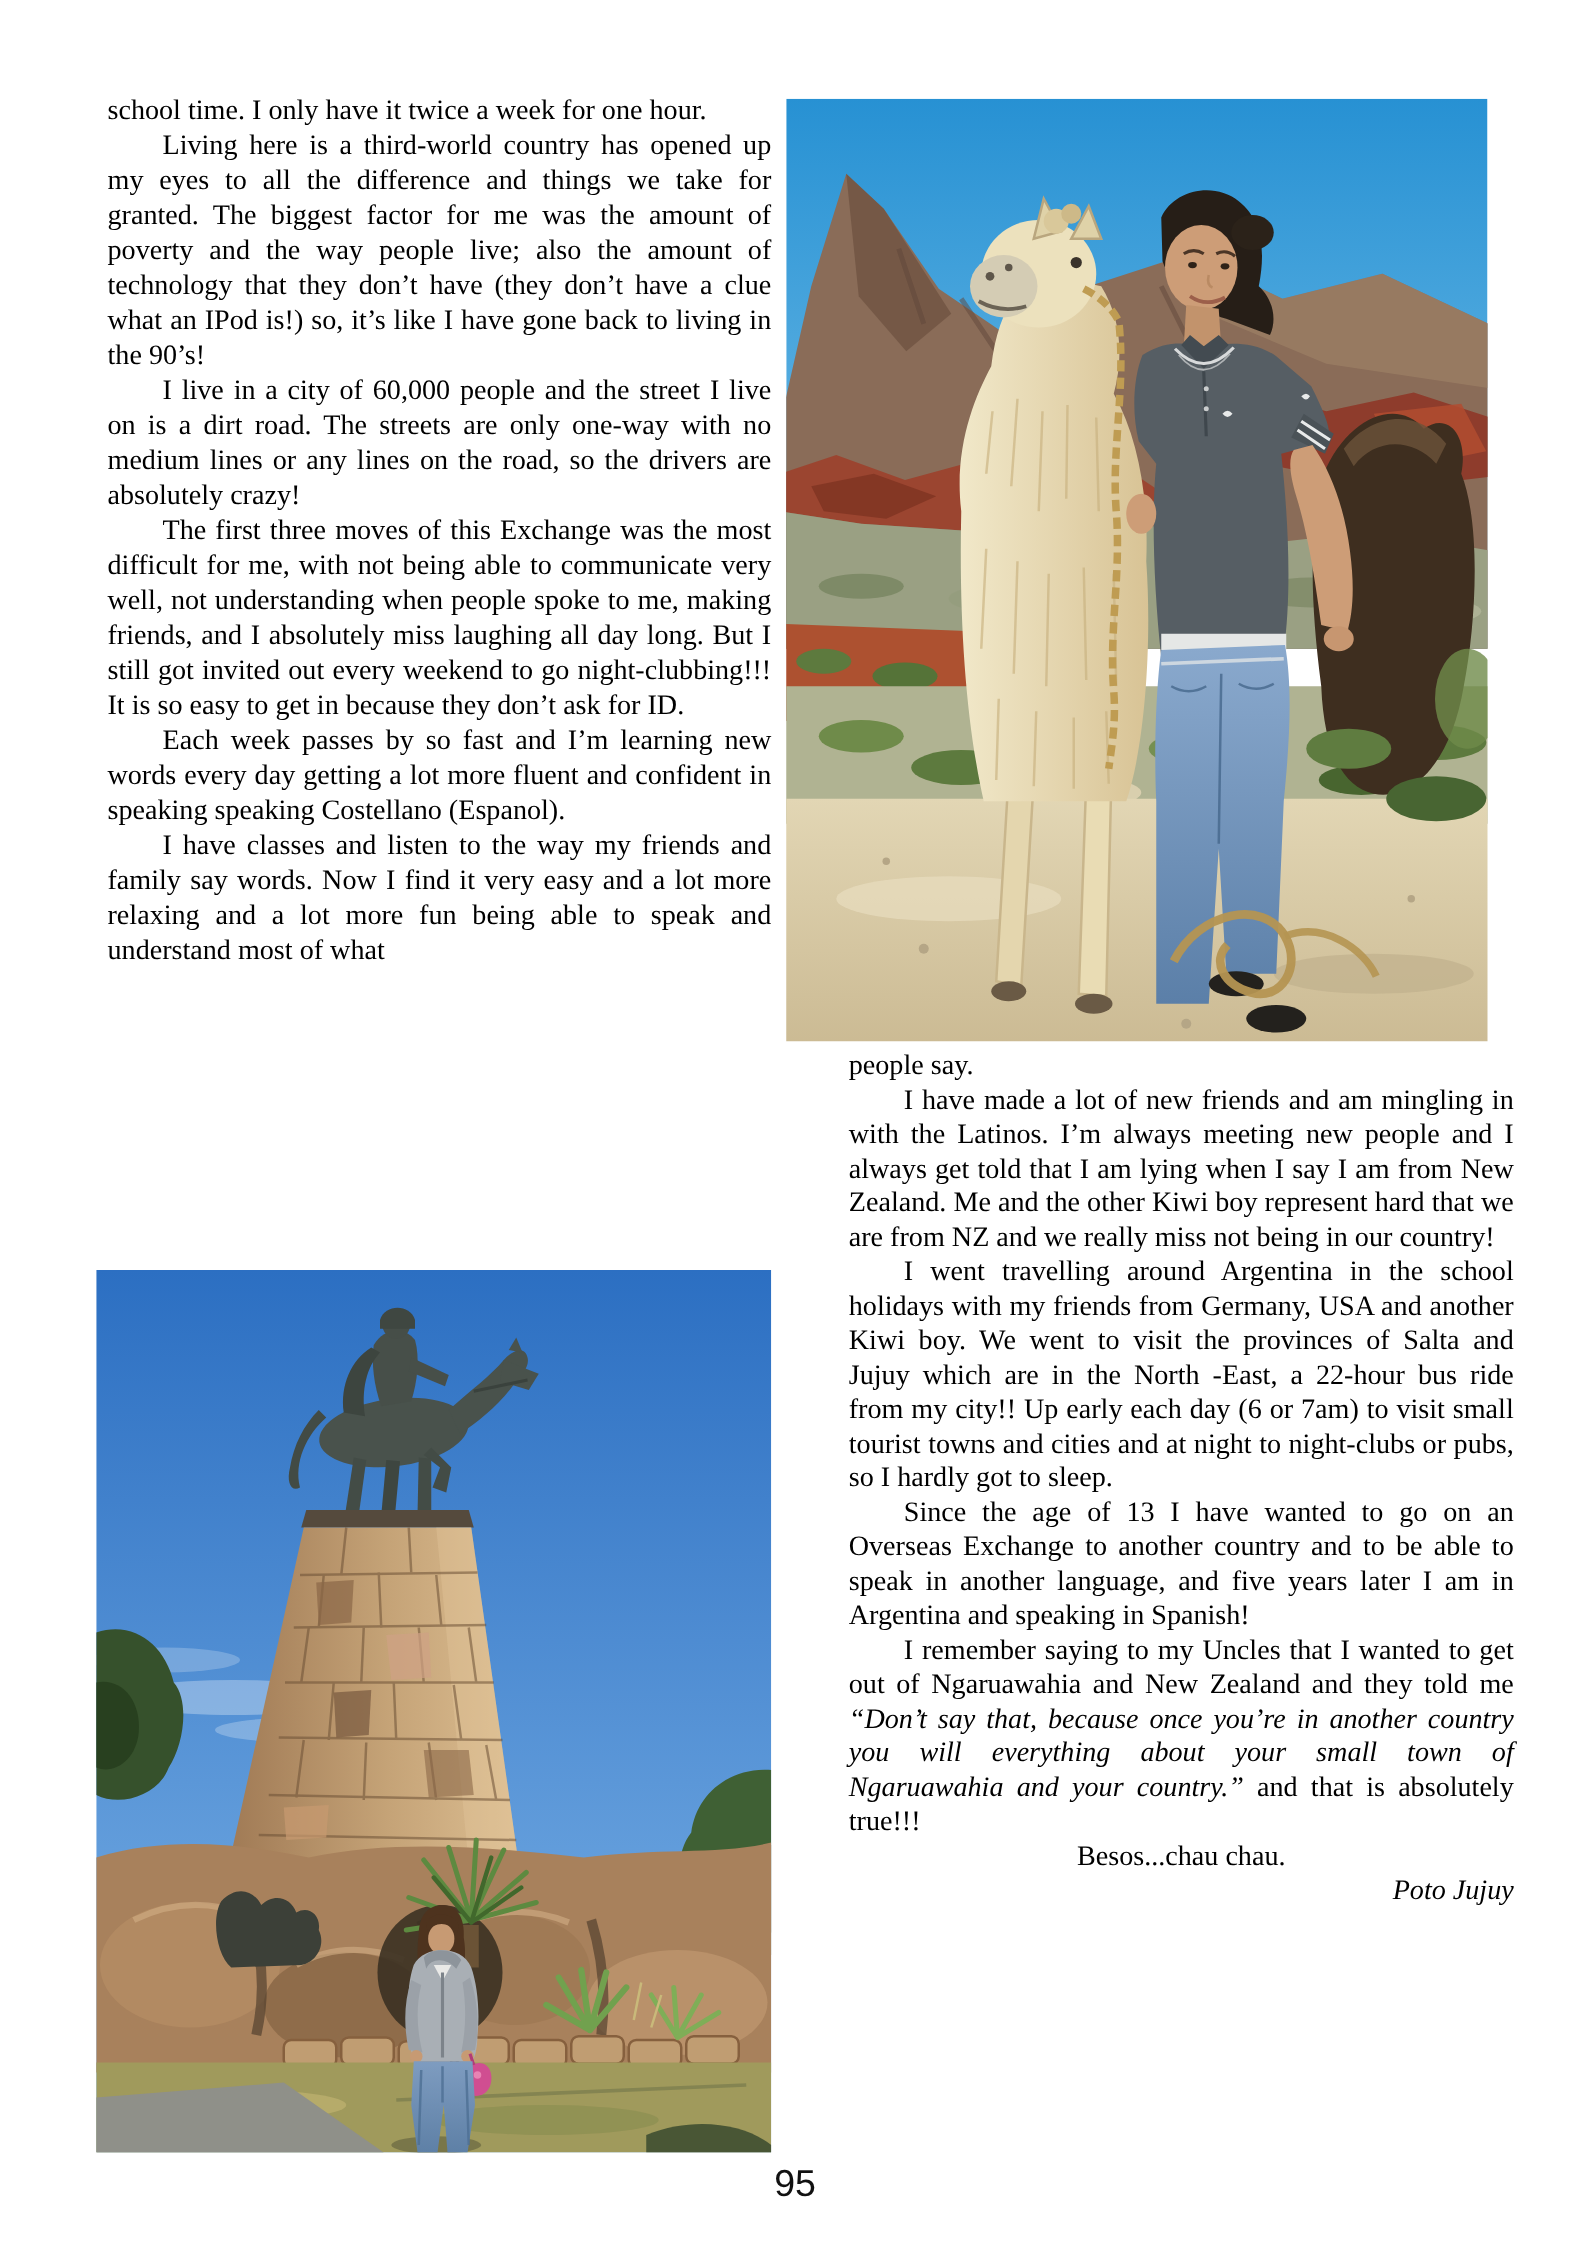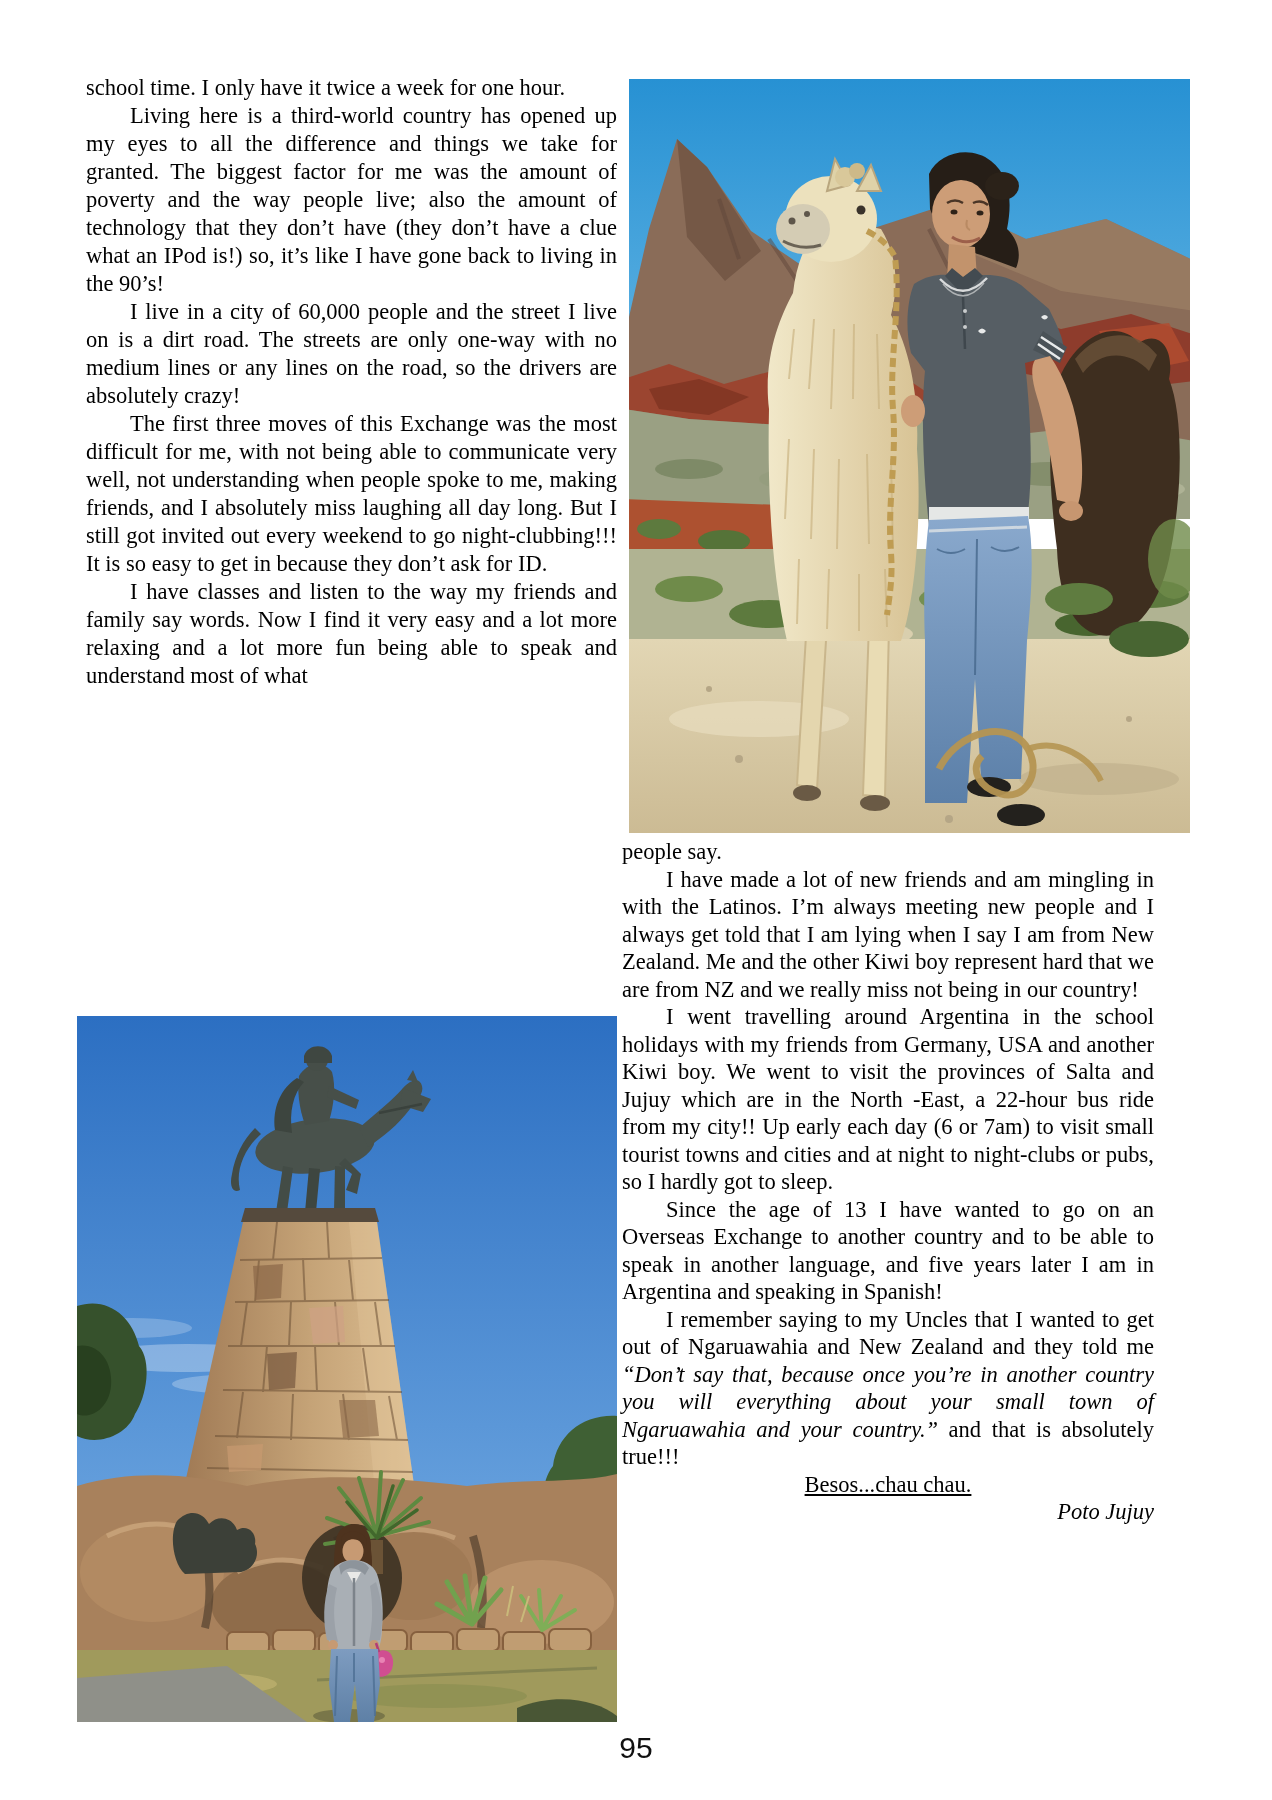"Each week passes by so" p.ind { html: none -> <p>Each week passes by so fast and I’m learning new words every day getting a lot more fluent and confident in speaking speaking Costellano (Espanol).</p> }
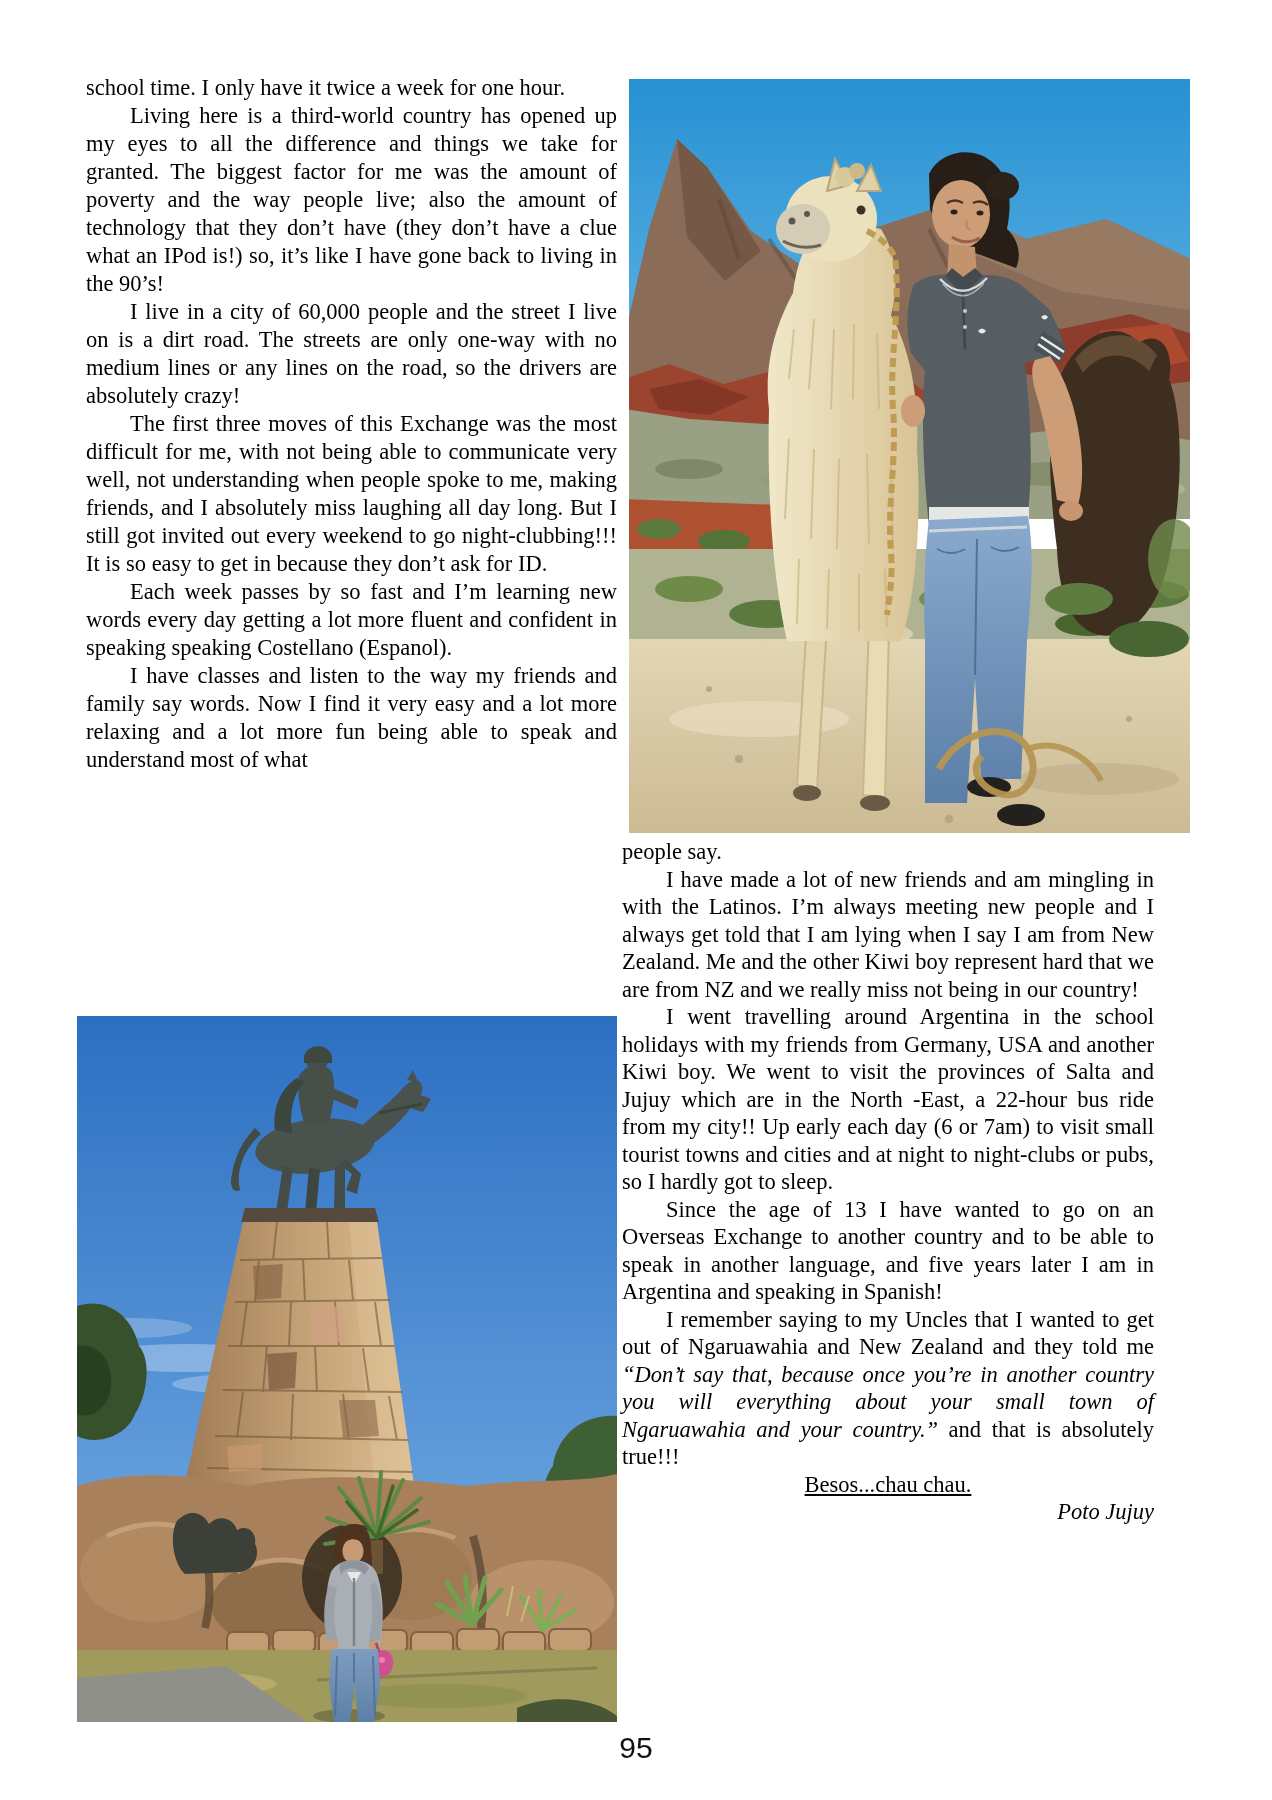"people say." .right-col { left: 622px -> 679px }
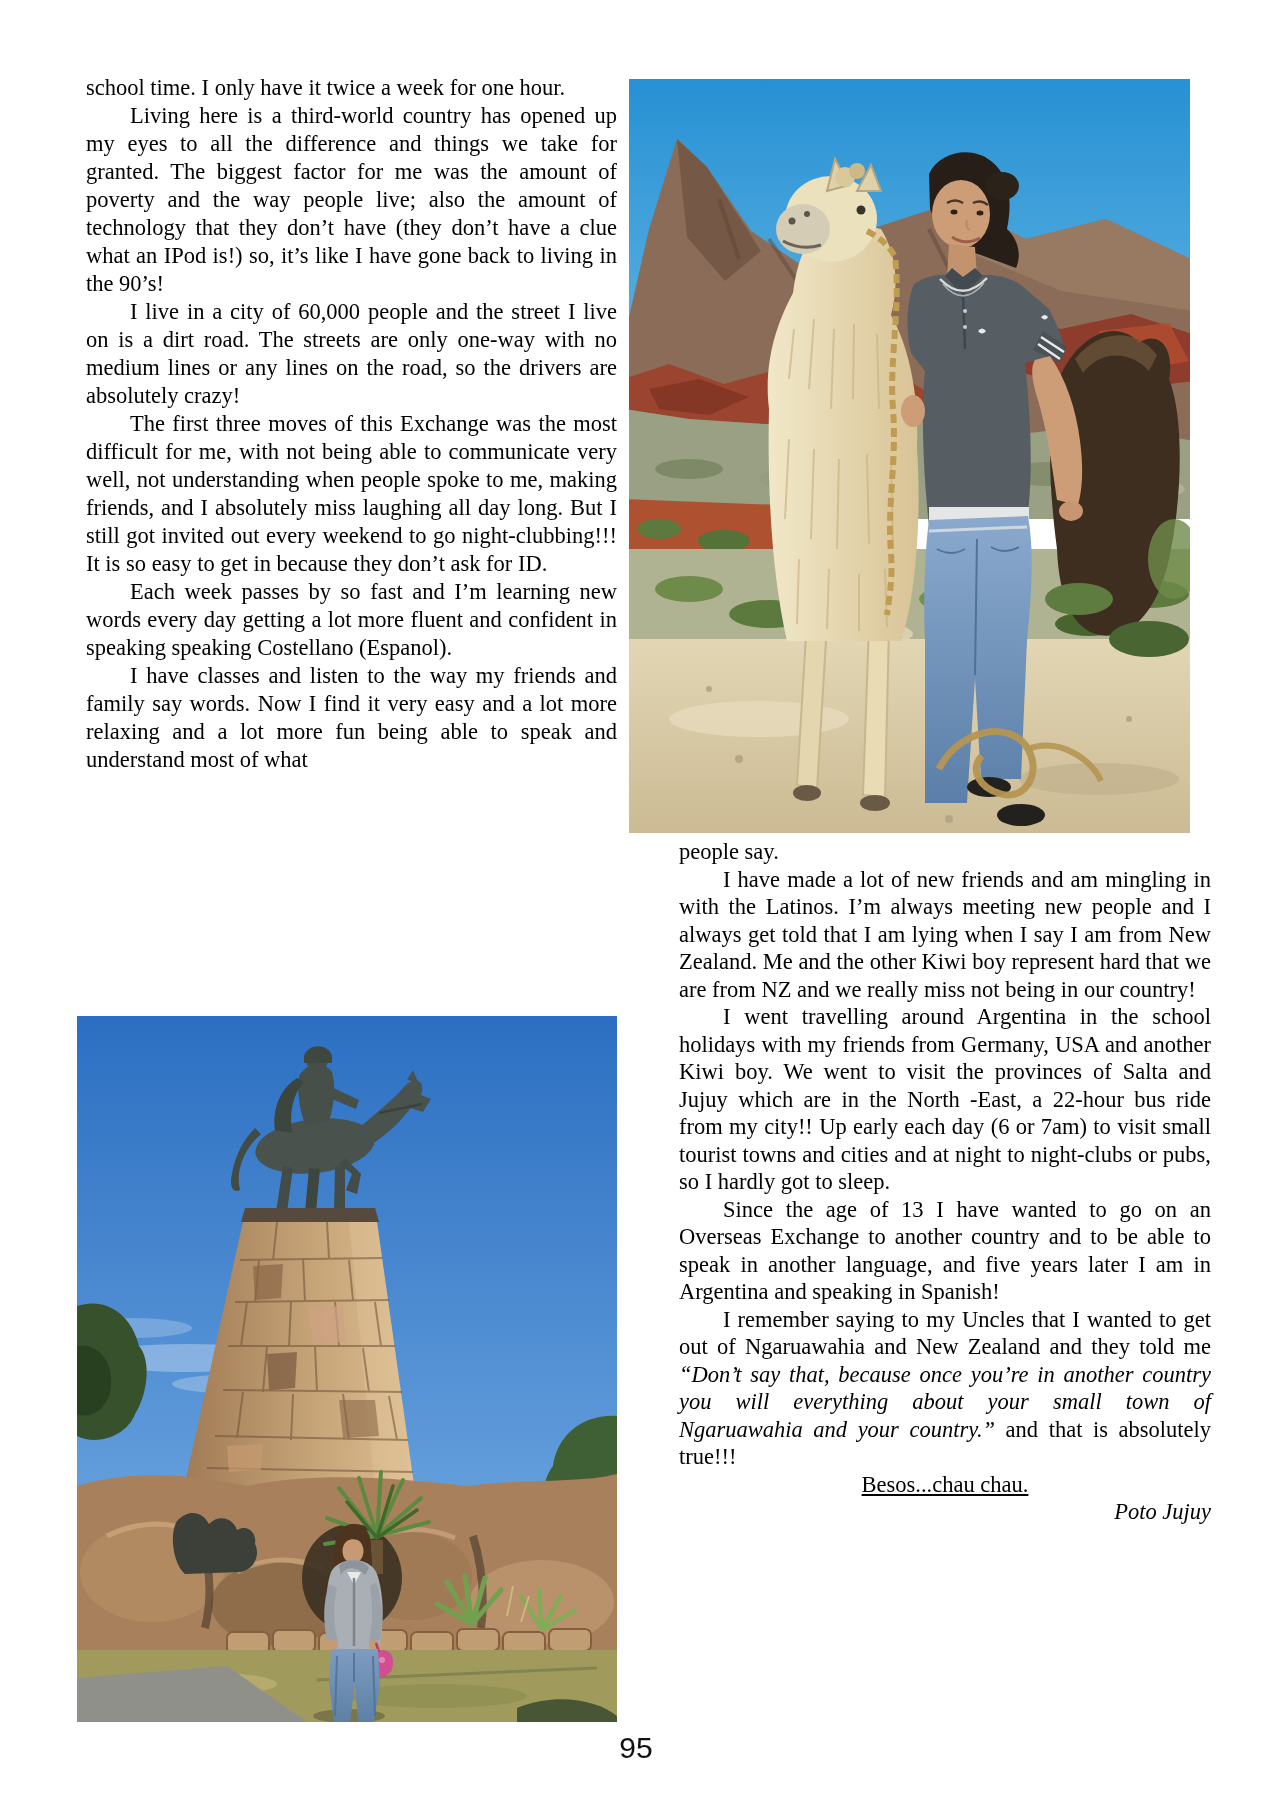"Besos...chau chau." .farewell { text-decoration: underline -> none }
